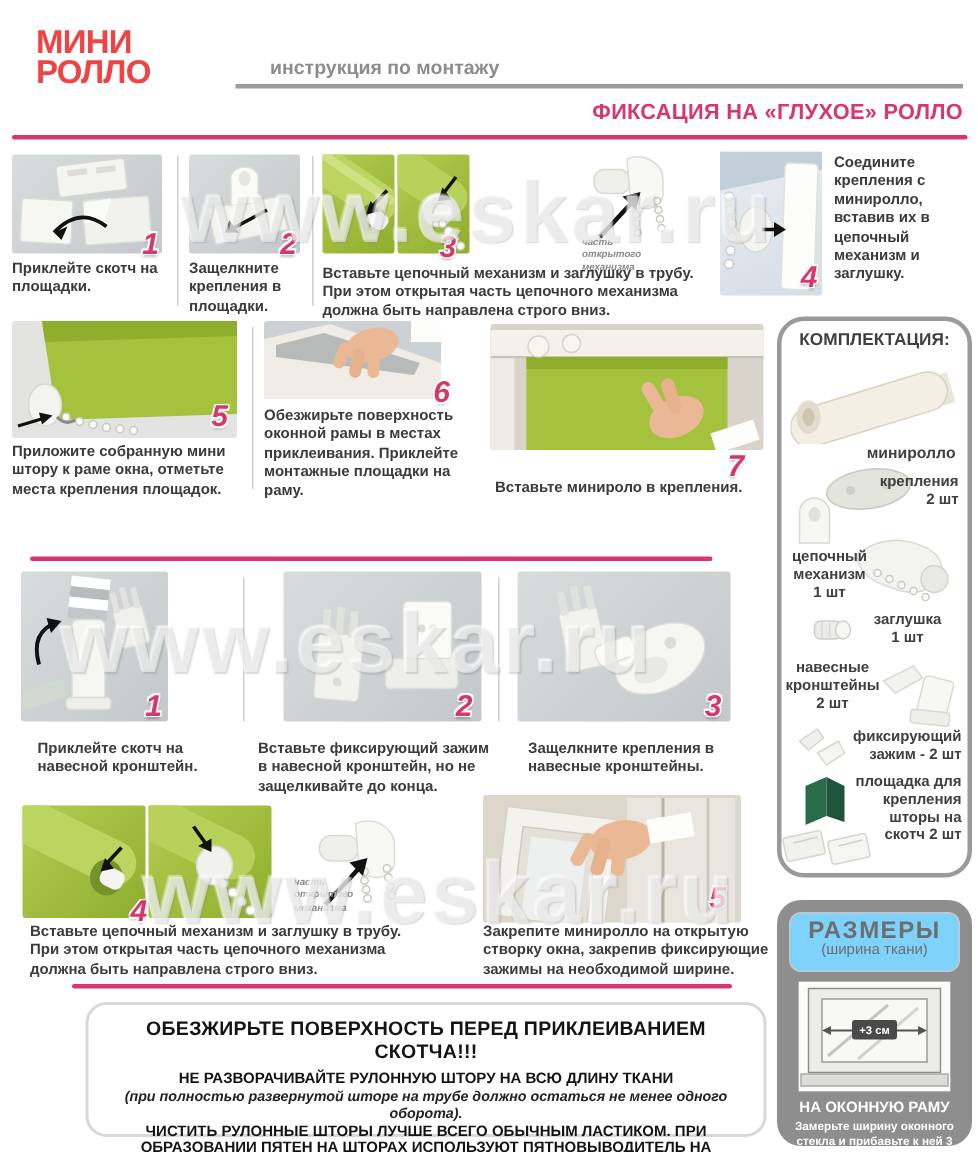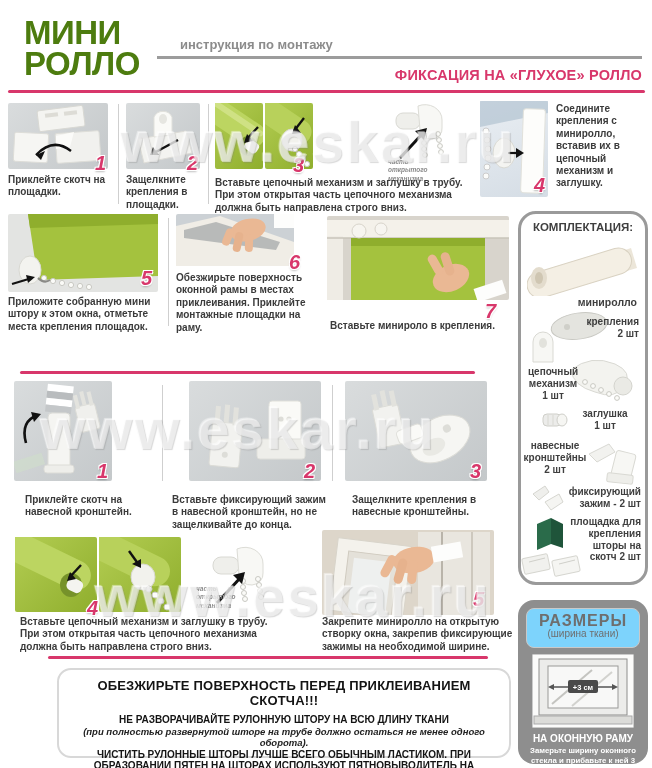"МИНИ" .logo { color: #4d7c0f -> #ef4444; font-size: 33px -> 22px }
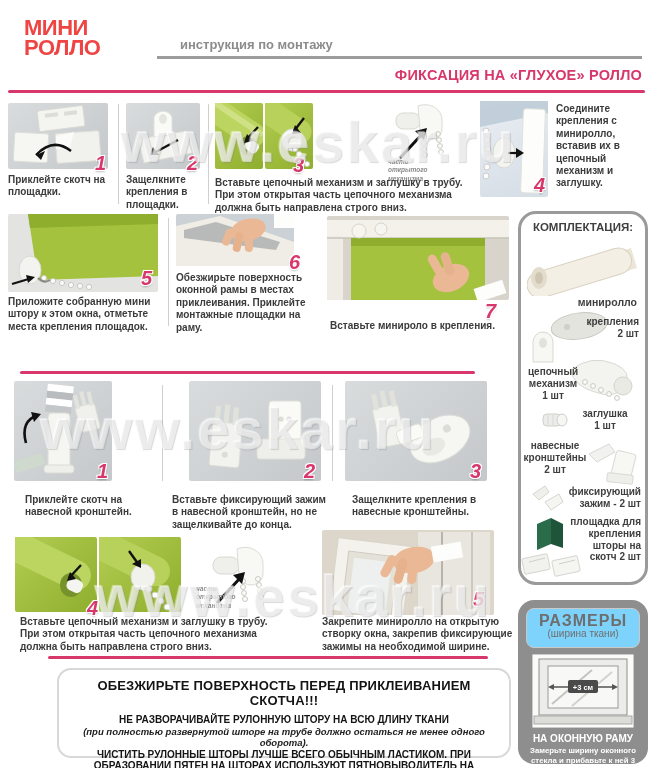"Приложите собранную мини штору к" div.cap { text: этом -> раме }
